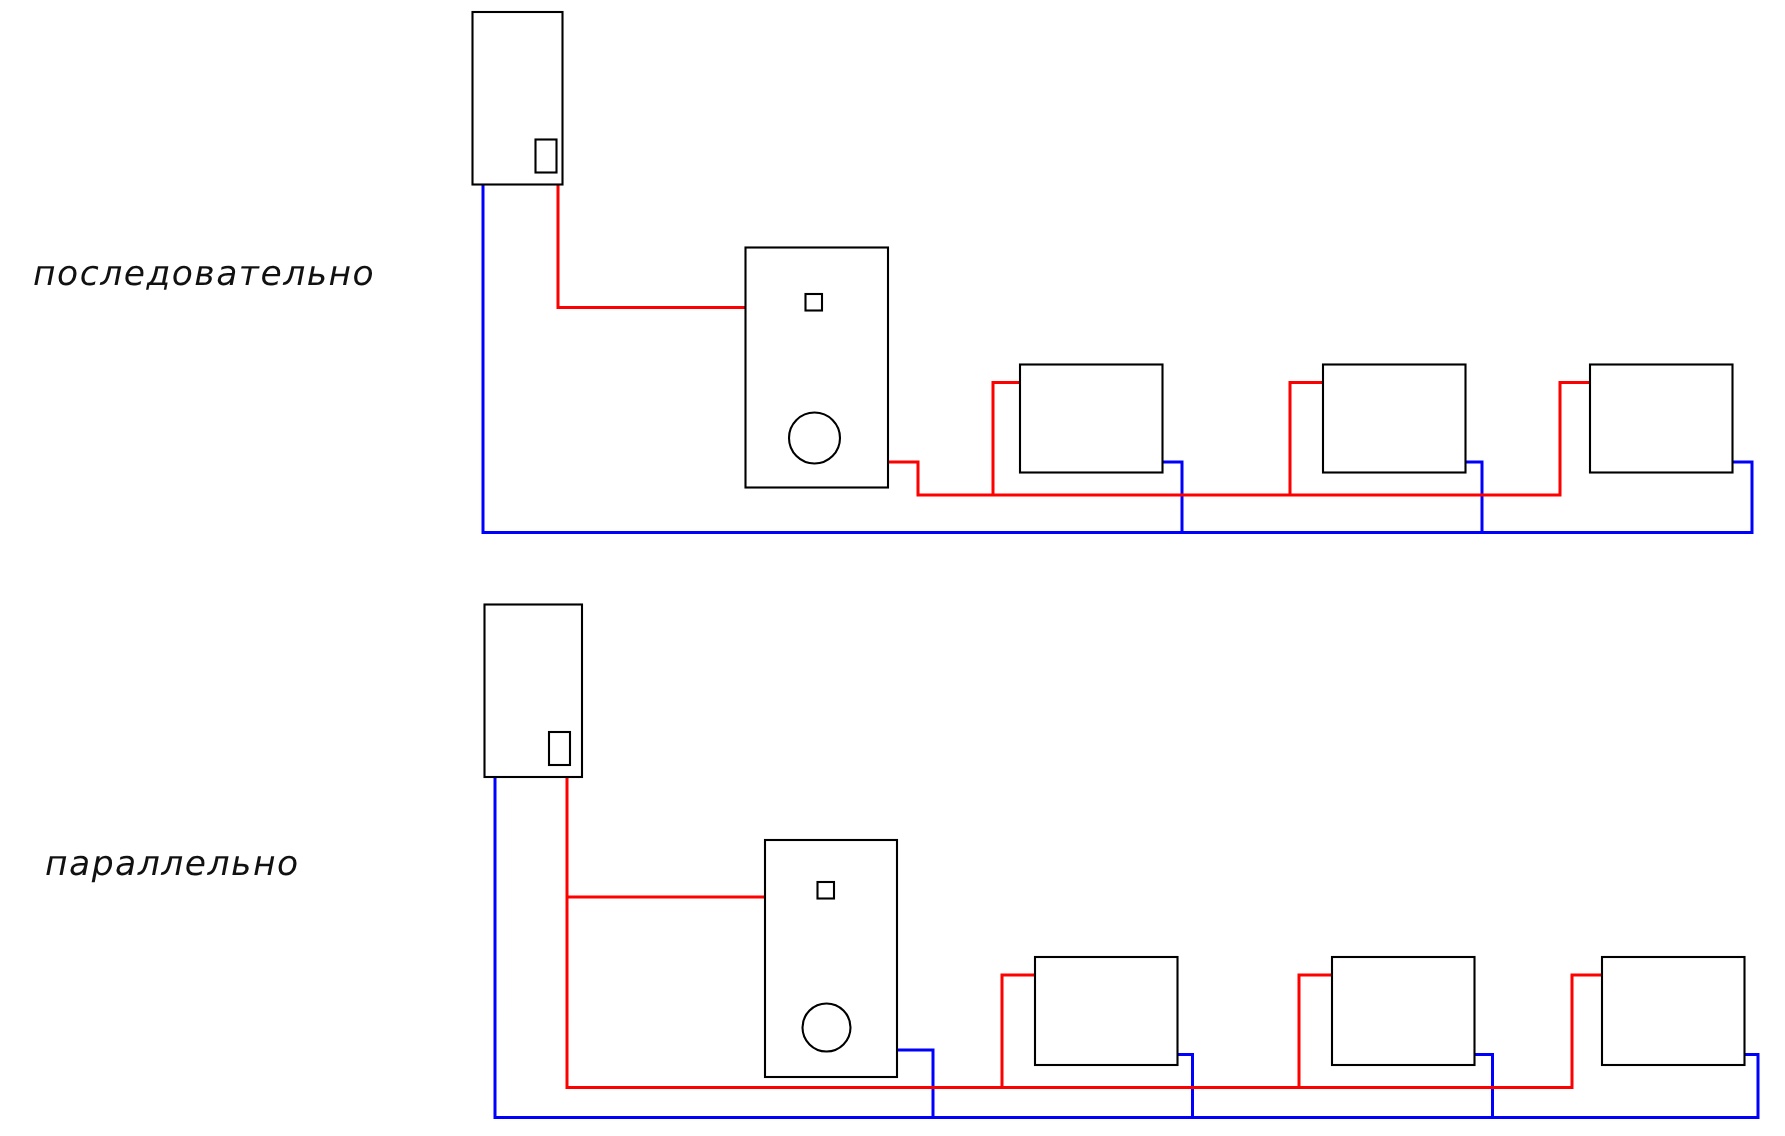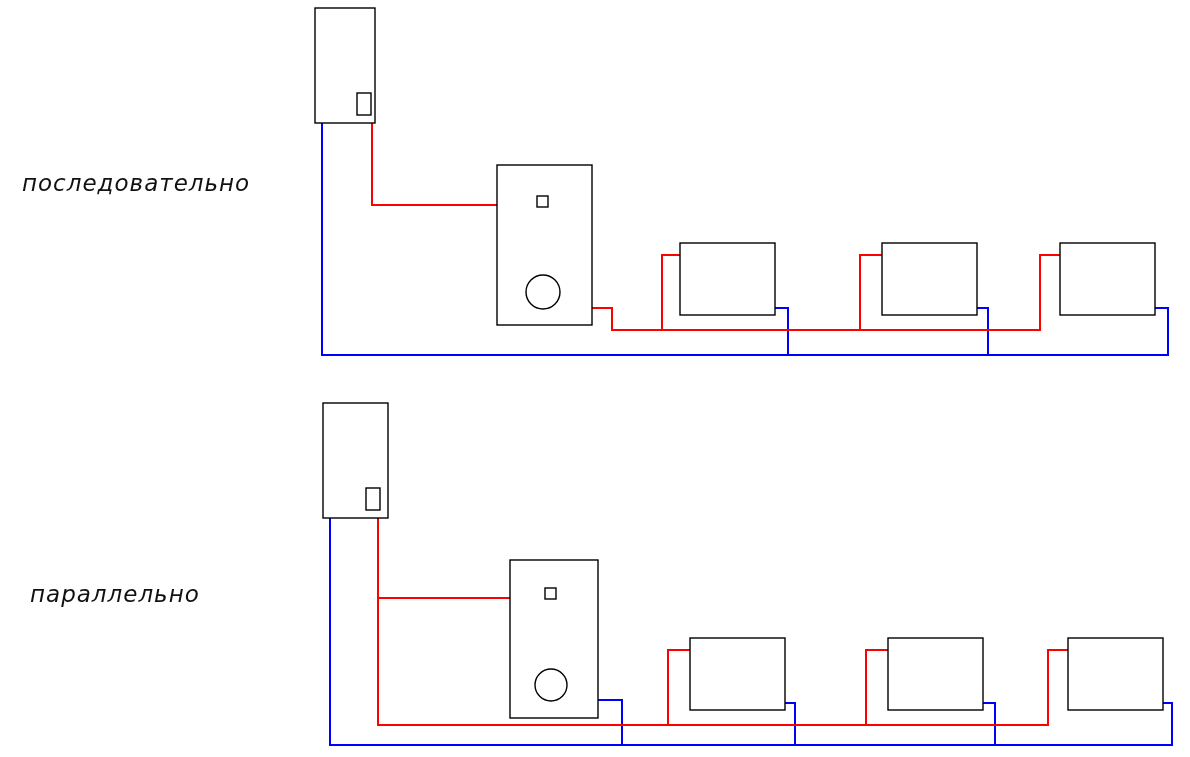"параллельно" #label-parallel { margin-top: 18px -> none }
